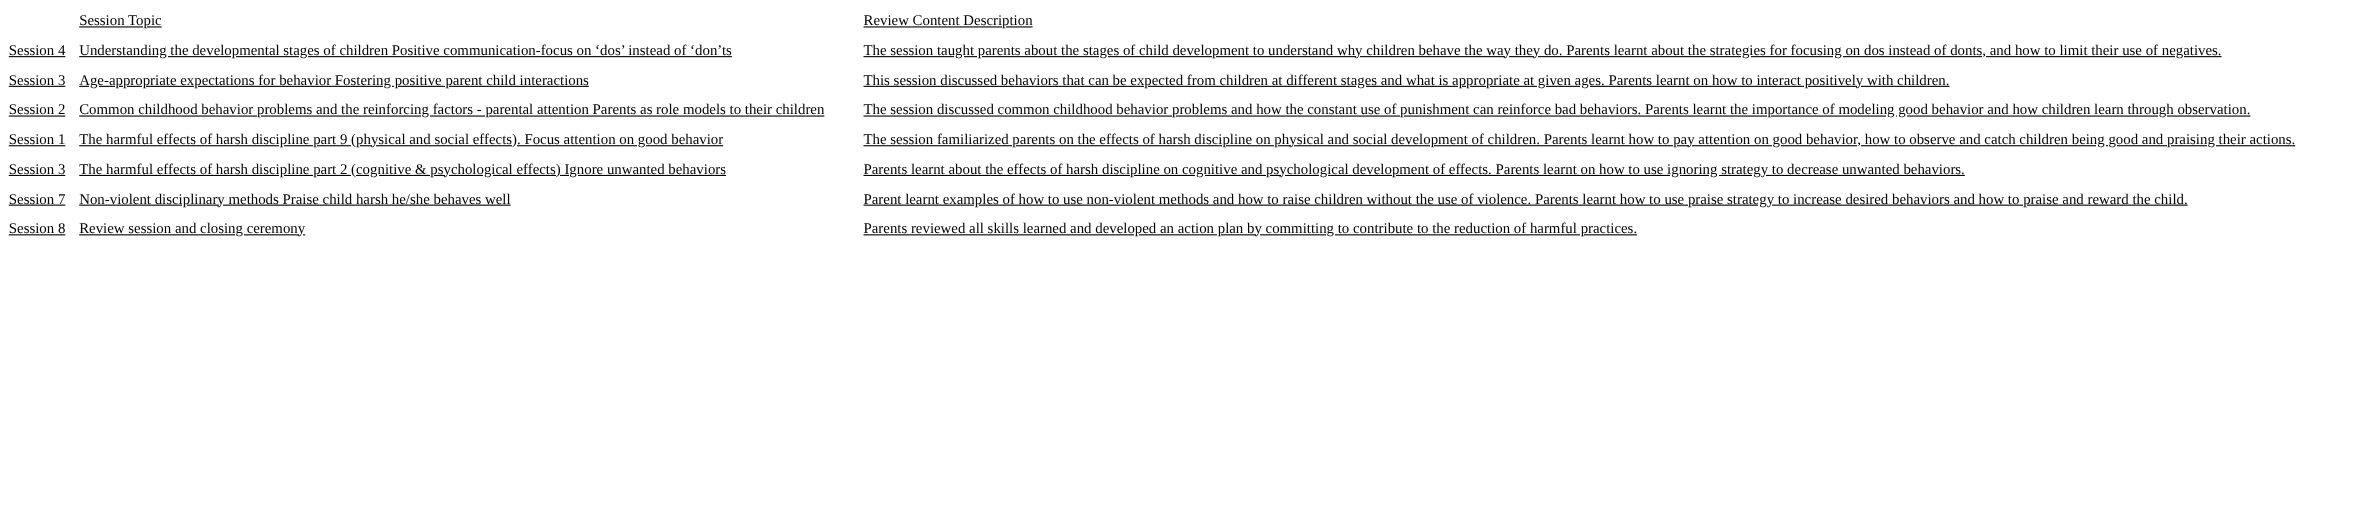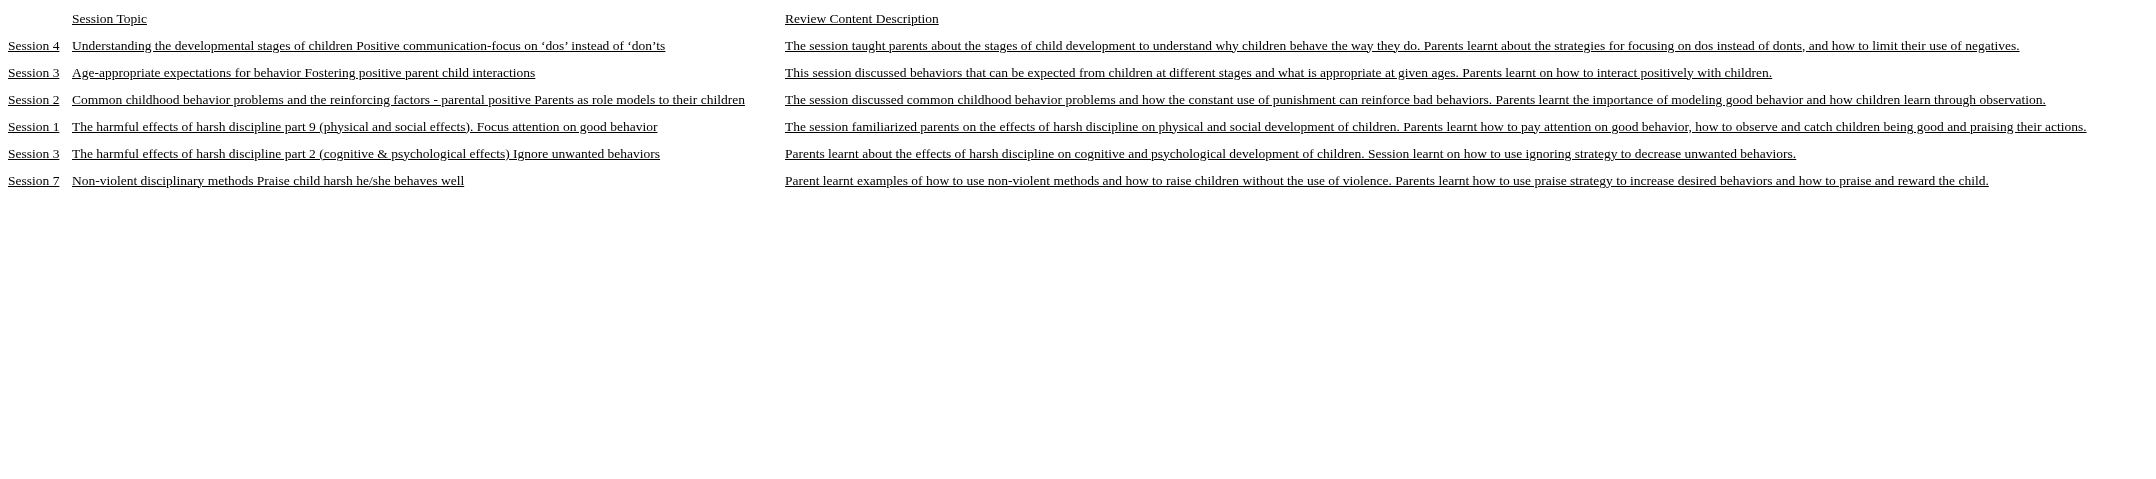"Common childhood behavior problems and" td.c2 { text: positive -> attention }
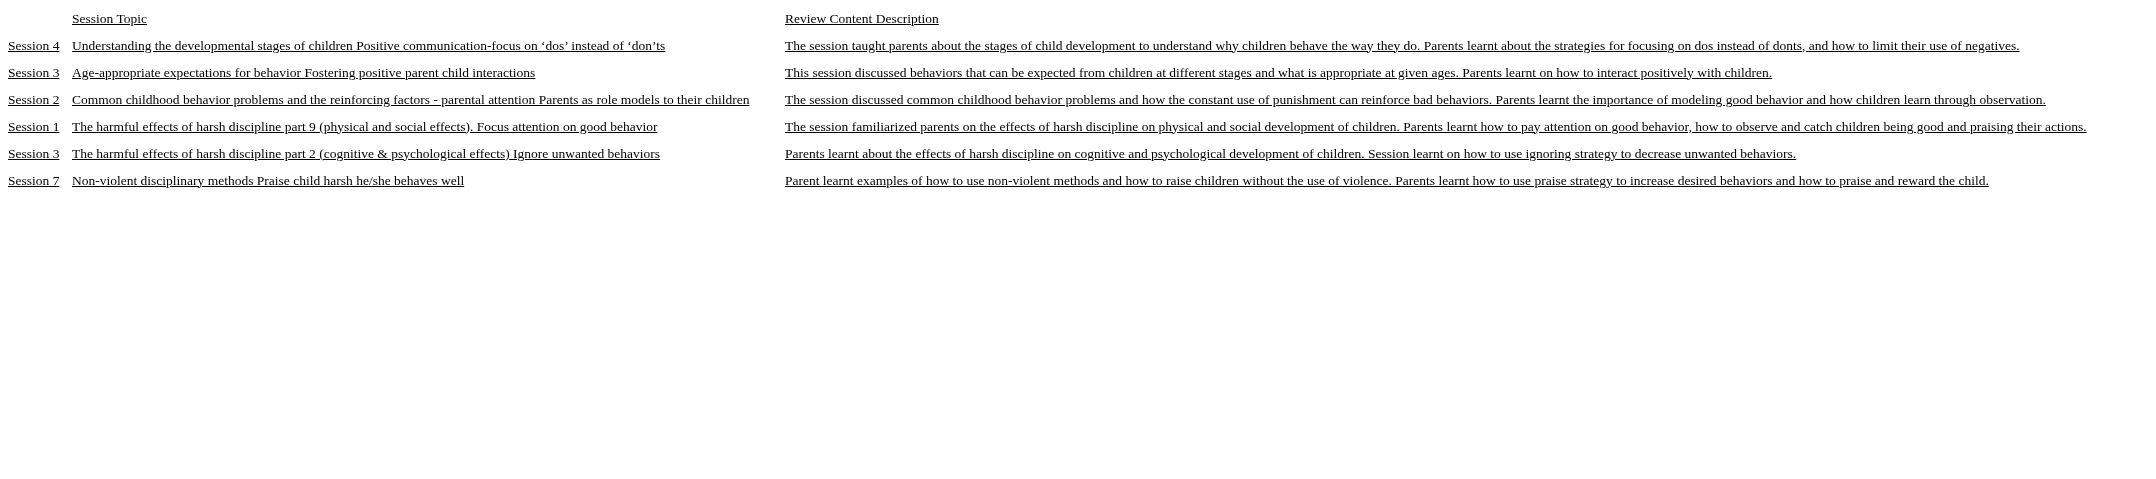"Parents learnt about the effects" td { text: children. Session -> effects. Parents }
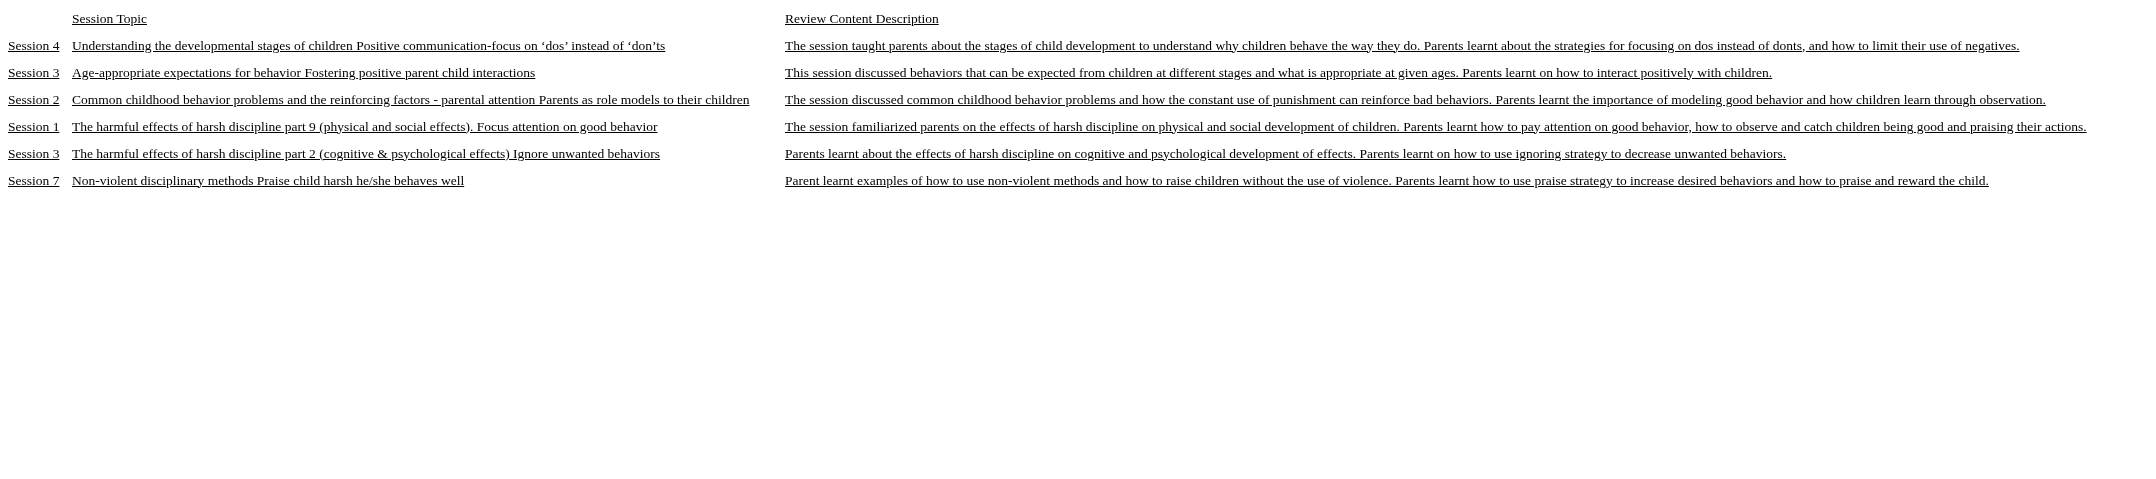"Session 8" tr { html: none -> <tr> <td>Session 8</td> <td>Review session and closing ceremony</td> <td>Parents reviewed all skills learned and developed an action plan by committing to contribute to the reduction of harmful practices.</td> </tr> }
